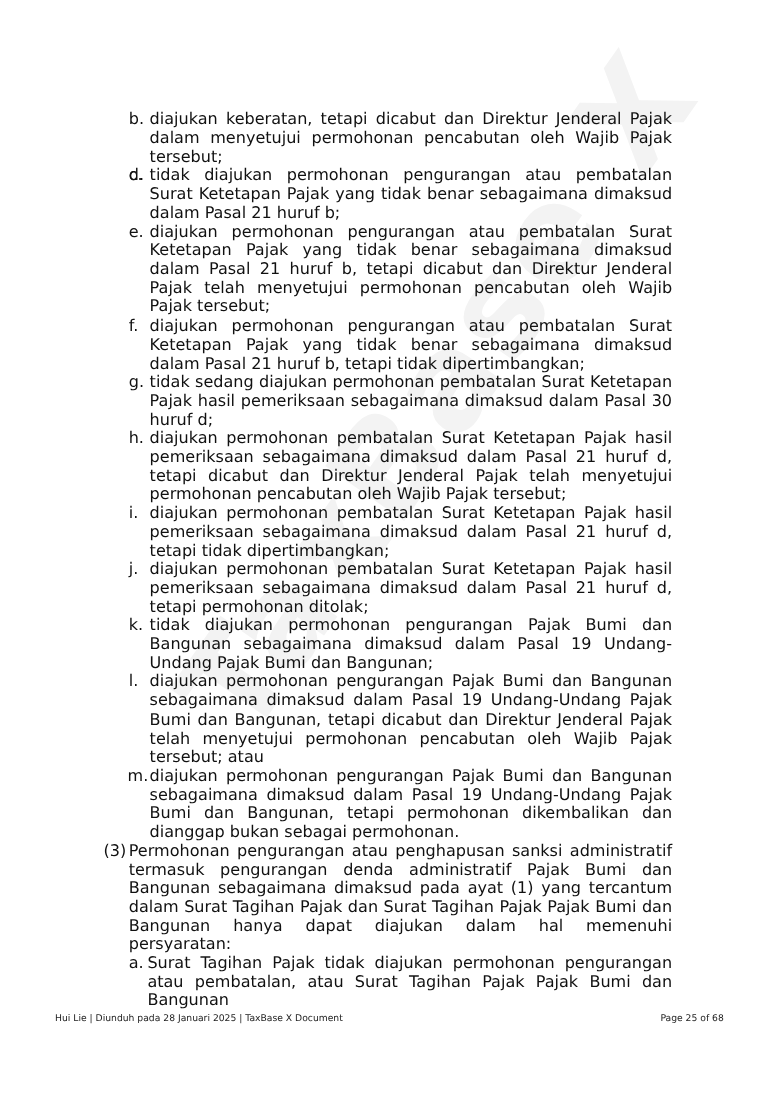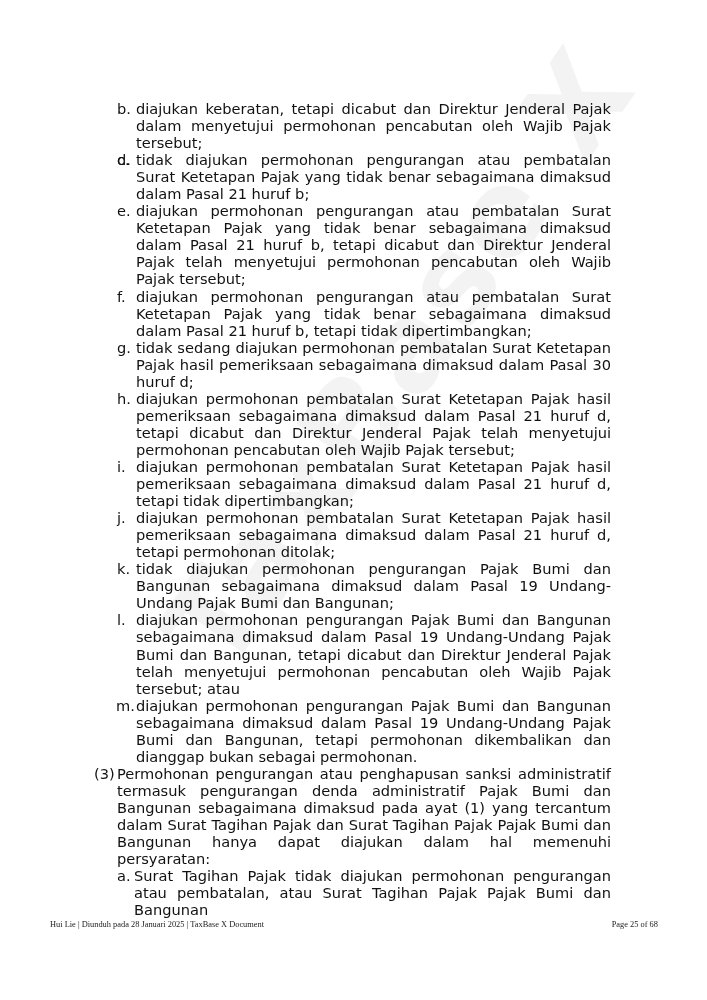"Hui Lie | Diunduh pada" .footer { font-family: Liberation Serif, serif -> none }
